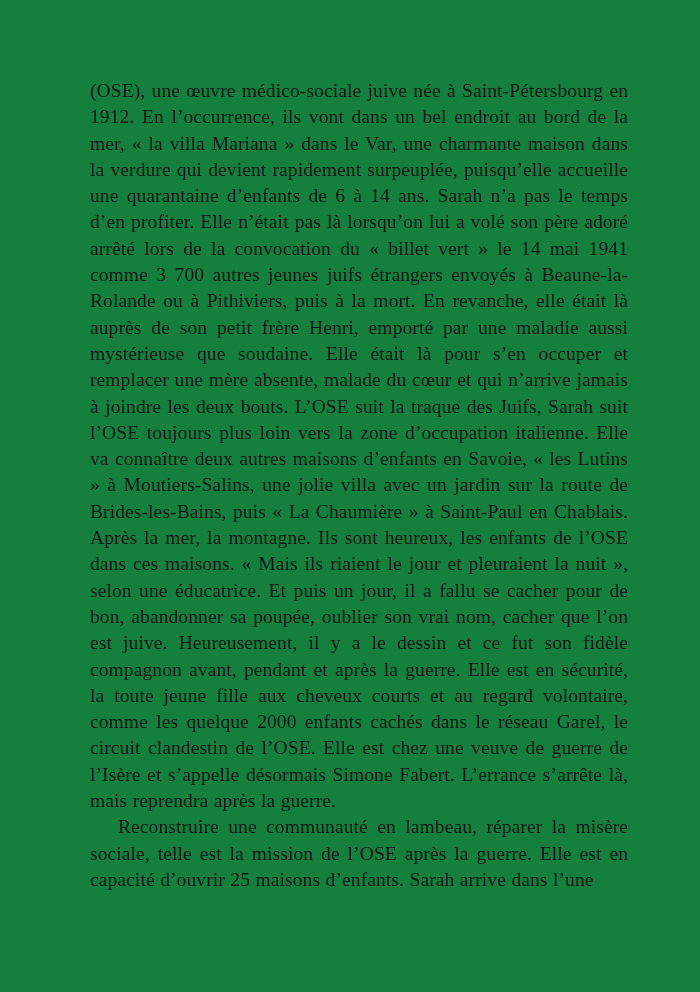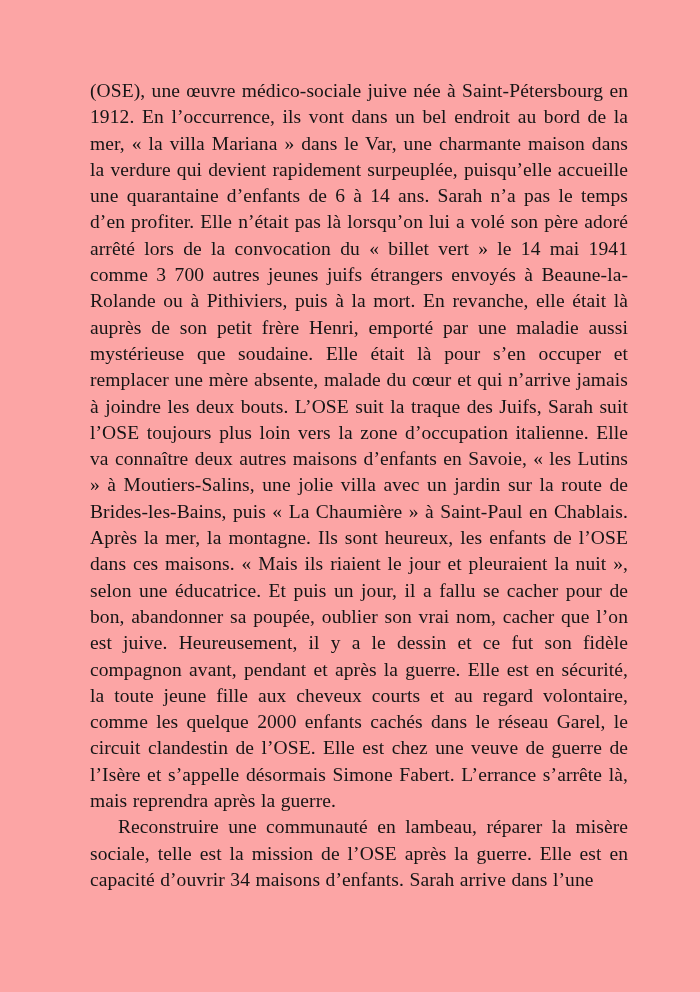"(OSE), une œuvre médico-sociale juive" .page { background: #fca5a5 -> #15803d }
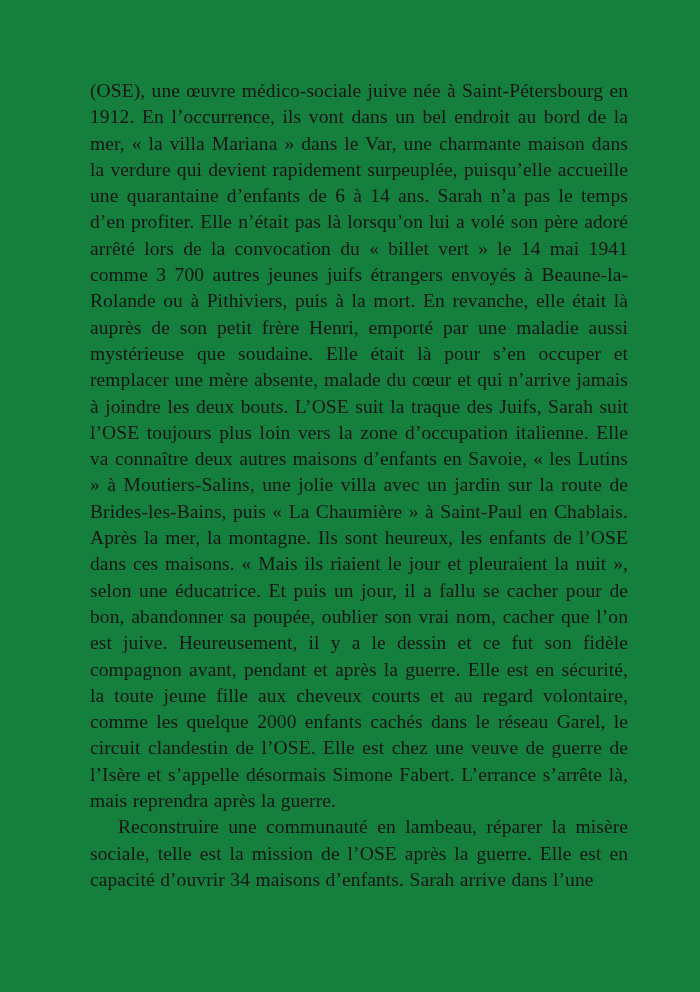"Reconstruire une communauté en lambeau," p.indented { text: 34 -> 25 }
